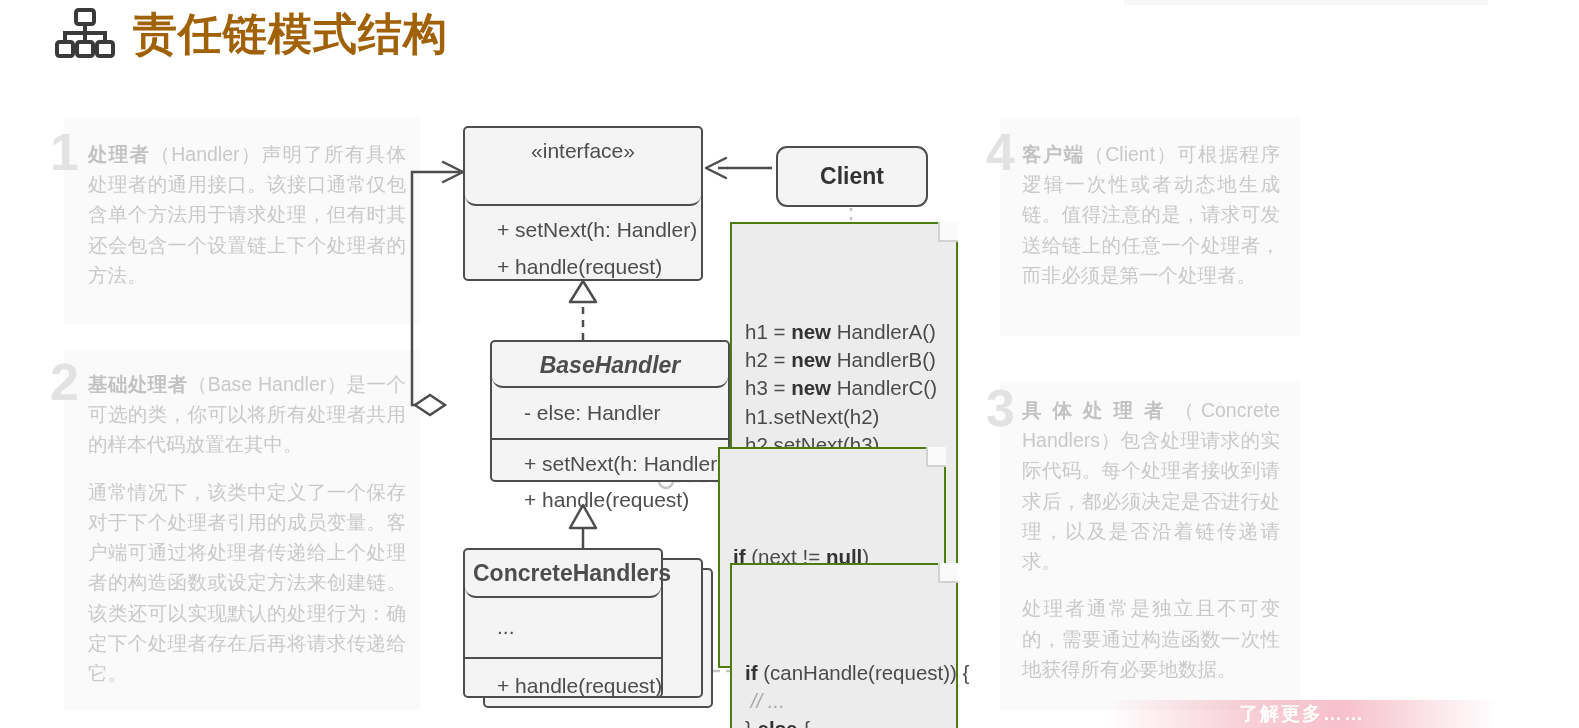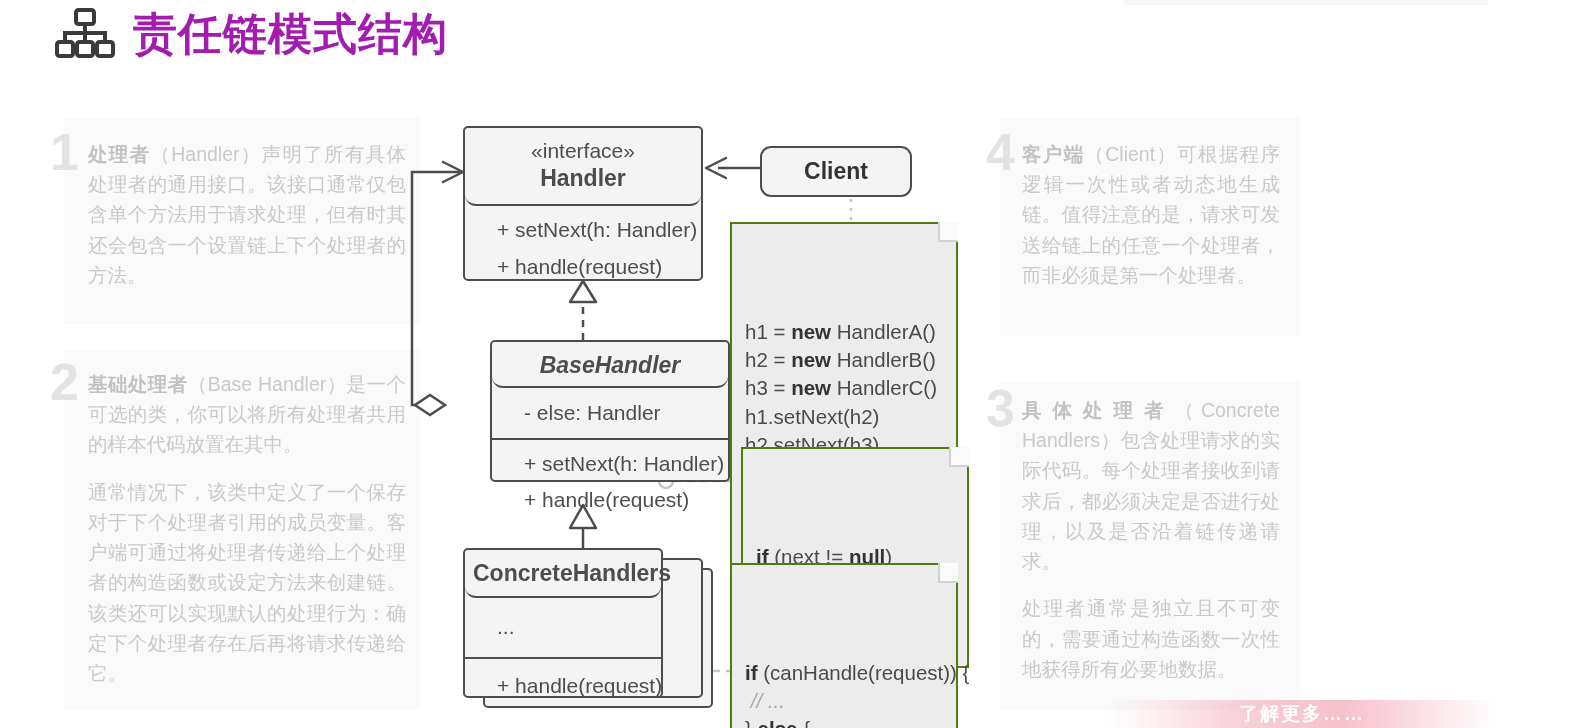"责任链模式结构" .title-text { color: #a21caf -> #a16207 }
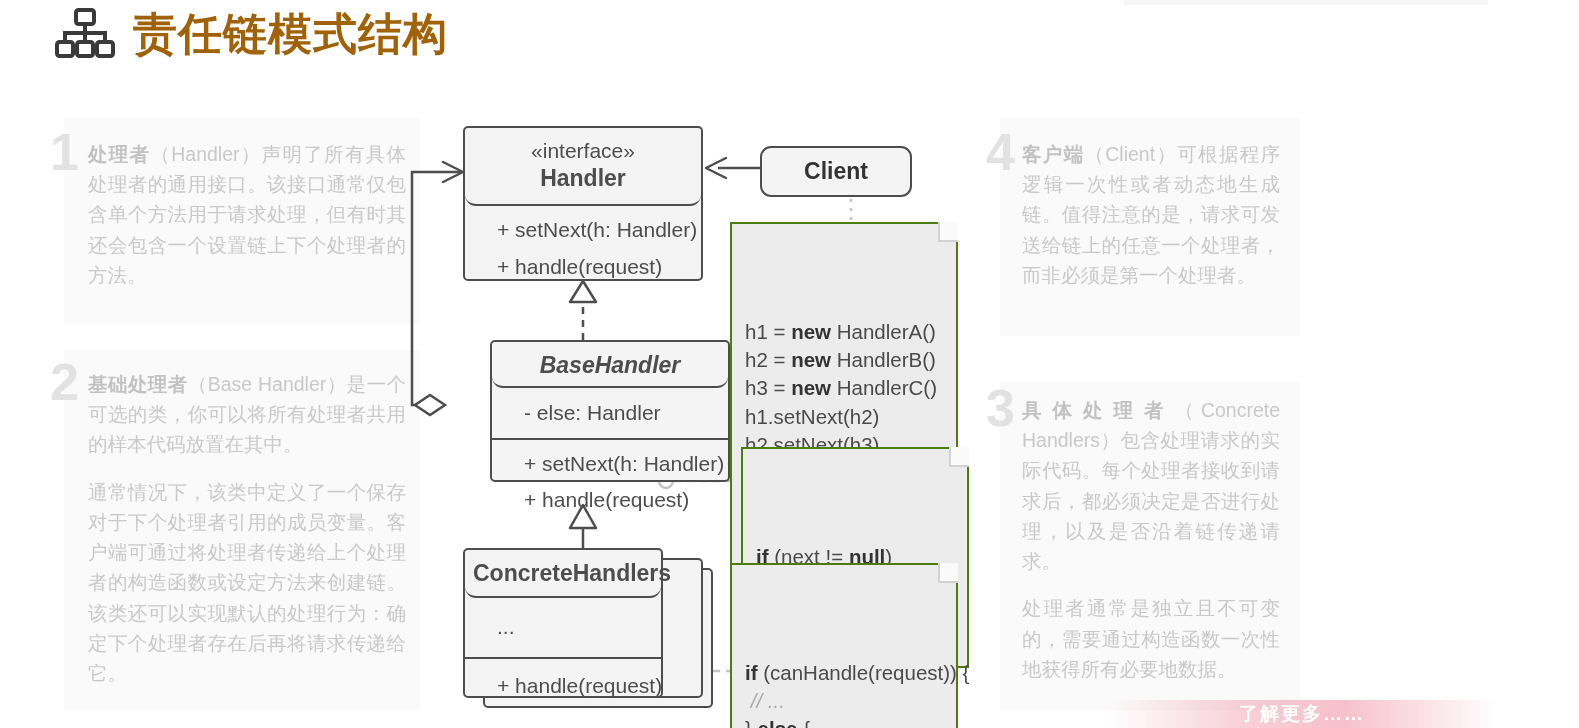"Handler" div.cname { html: <div>Handler</div> -> none }
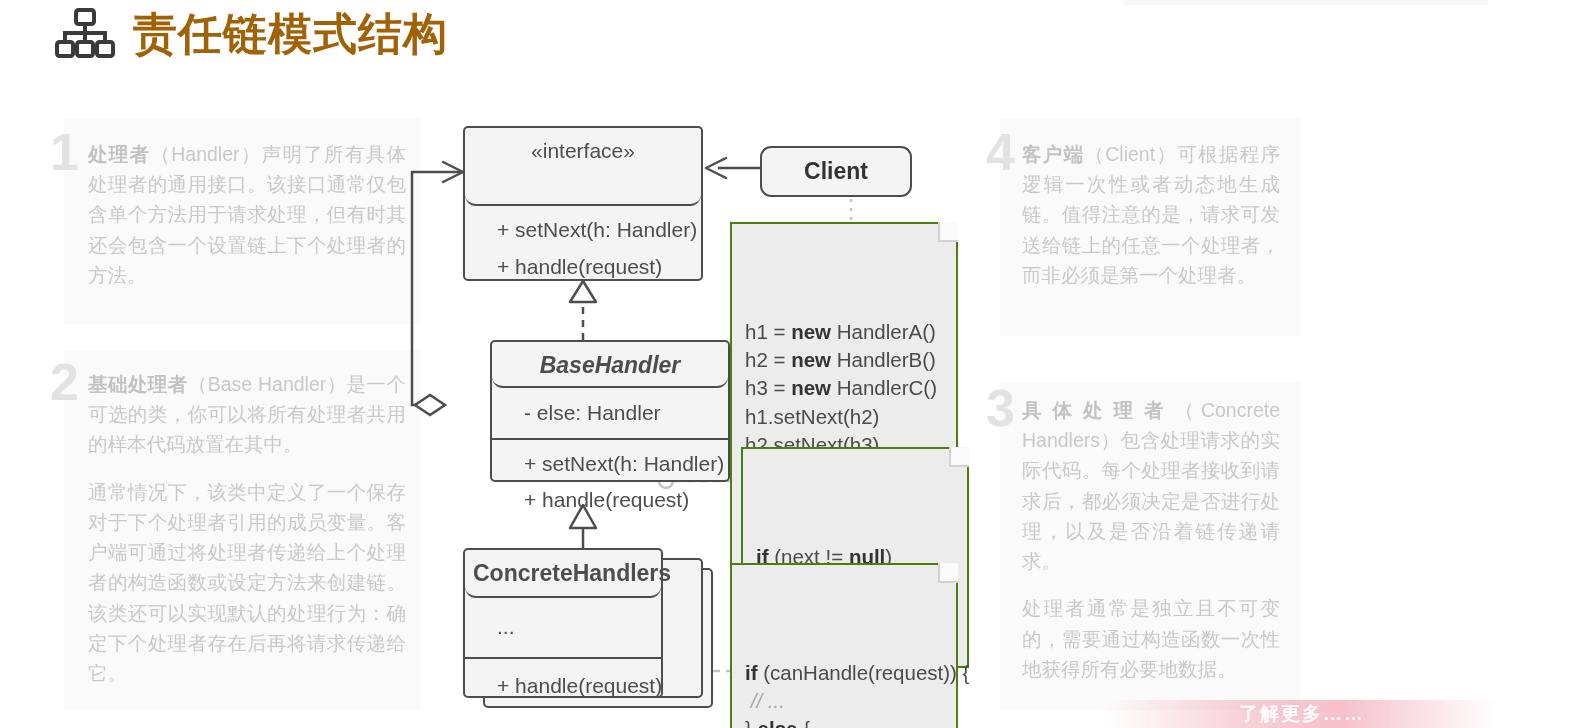"Client" div.client-box { height: 51px -> 61px; left: 760px -> 776px }
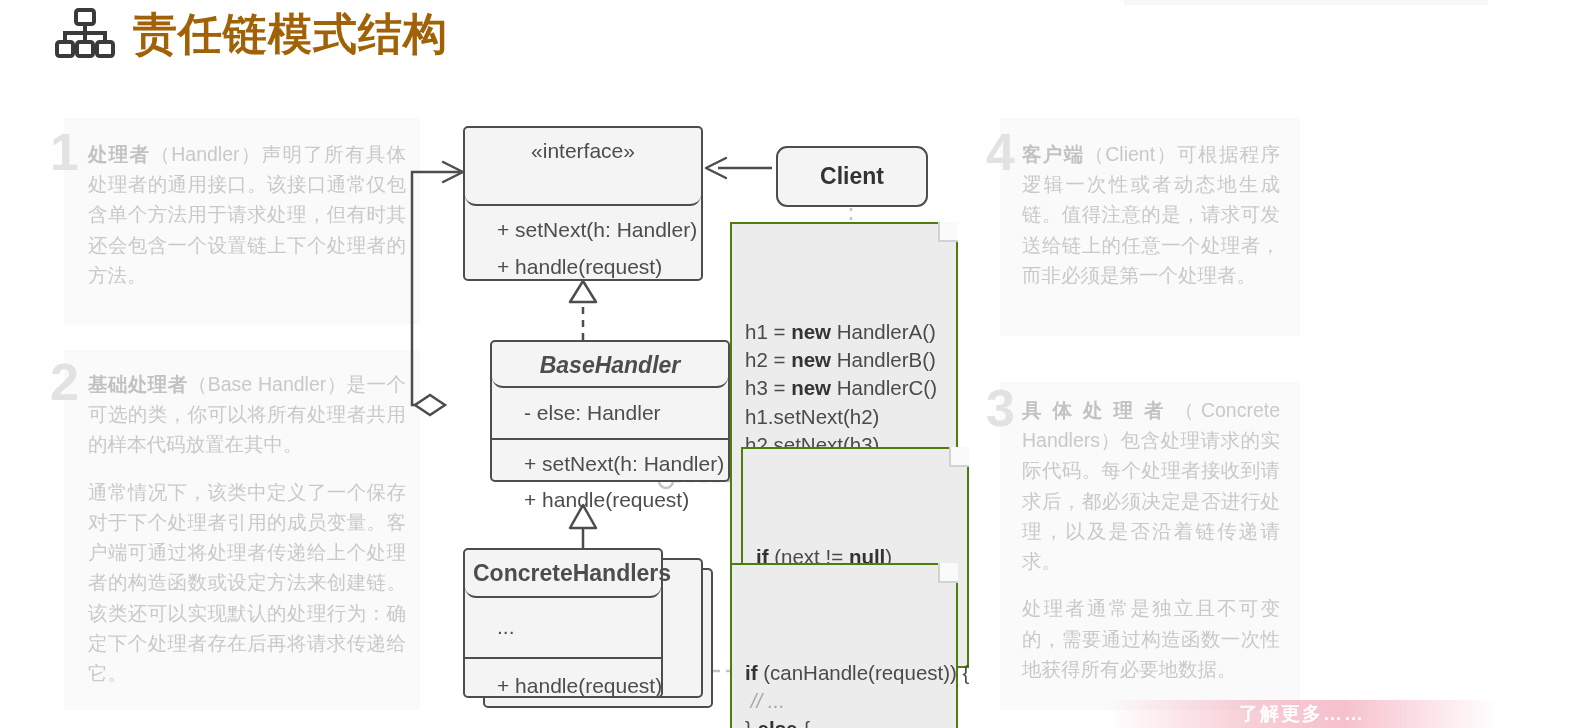"if (next != null)" div.codenote { left: 741px -> 718px }
